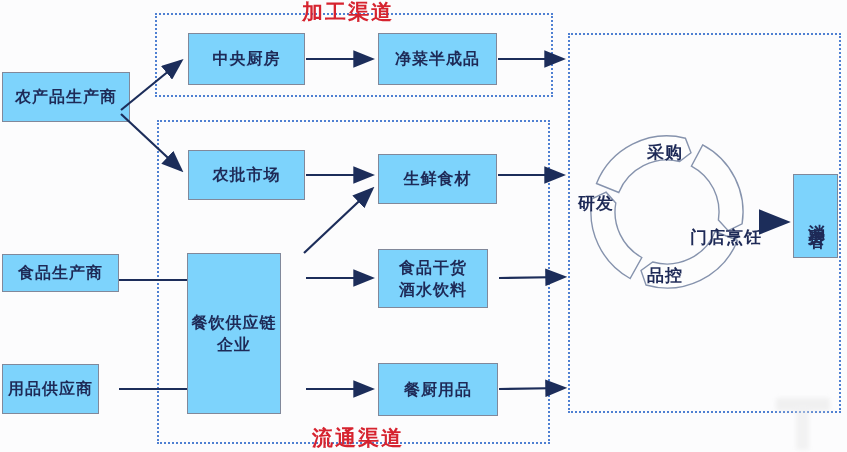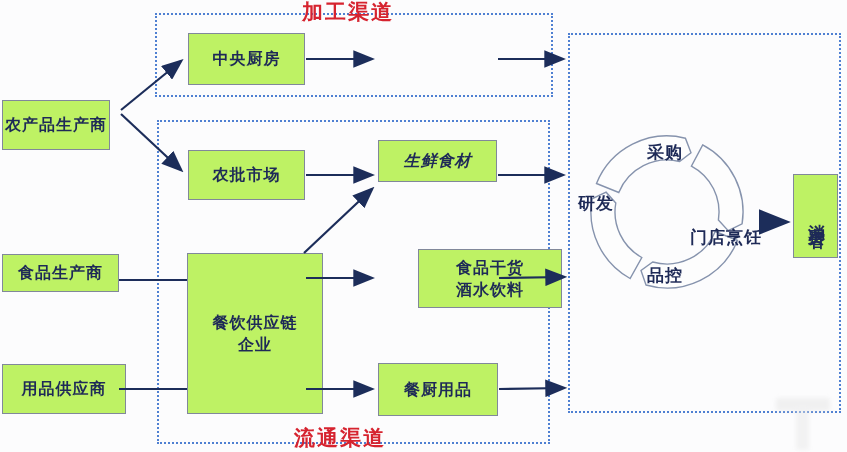"中央厨房" .box { background: #bef264 -> #7dd3fc }
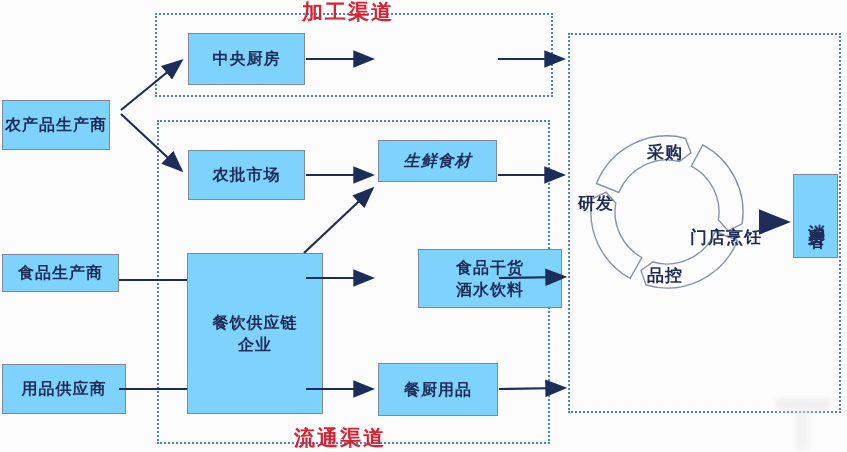"净菜半成品" div.box { html: none -> <div>净菜半成品</div> }
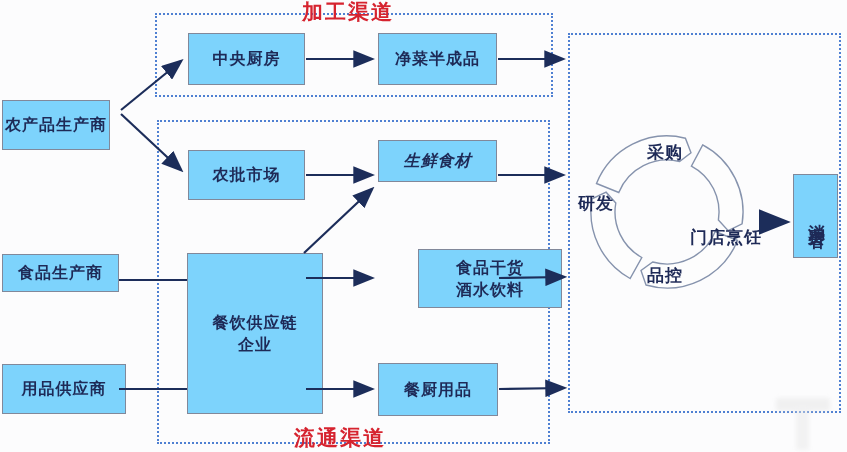"农产品生产商" div.box { top: 100px -> 72px; width: 108px -> 128px }
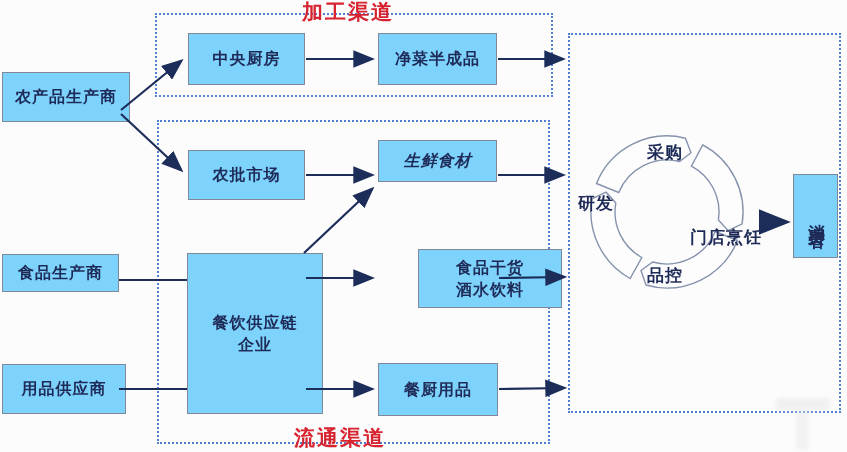"生鲜食材" div.box { font-style: italic -> none; height: 42px -> 50px; top: 140px -> 154px }
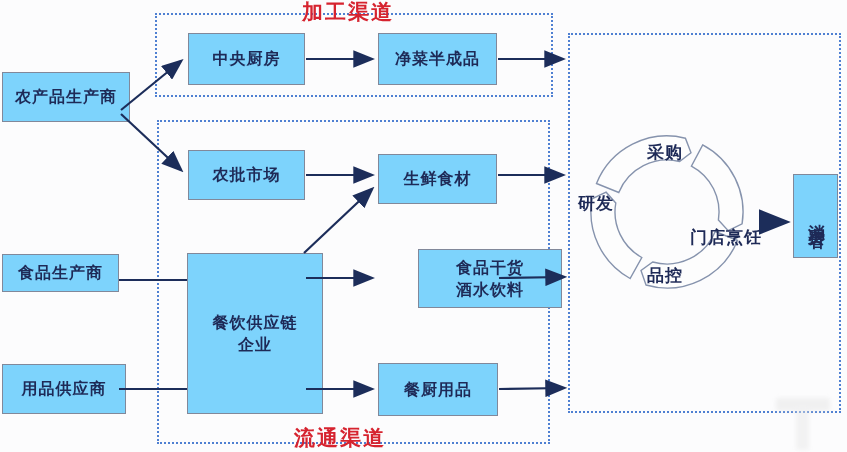"食品干货" div.box { margin-left: 40px -> none; width: 144px -> 110px }
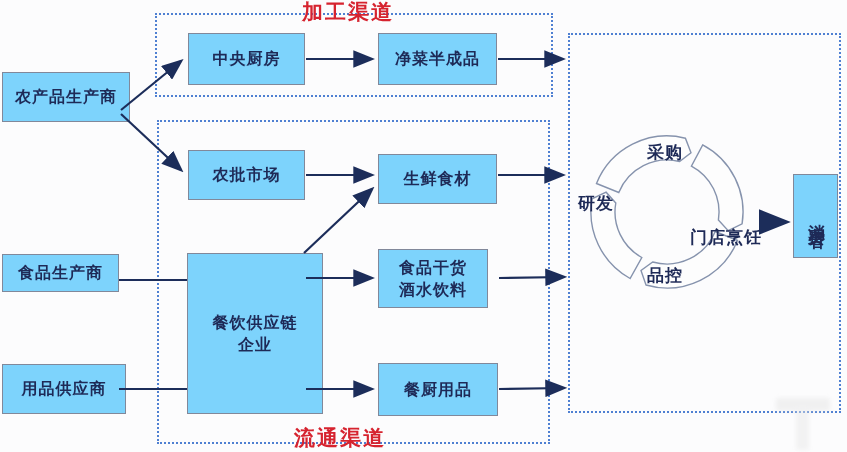"餐饮供应链" div.box { width: 136px -> 94px }
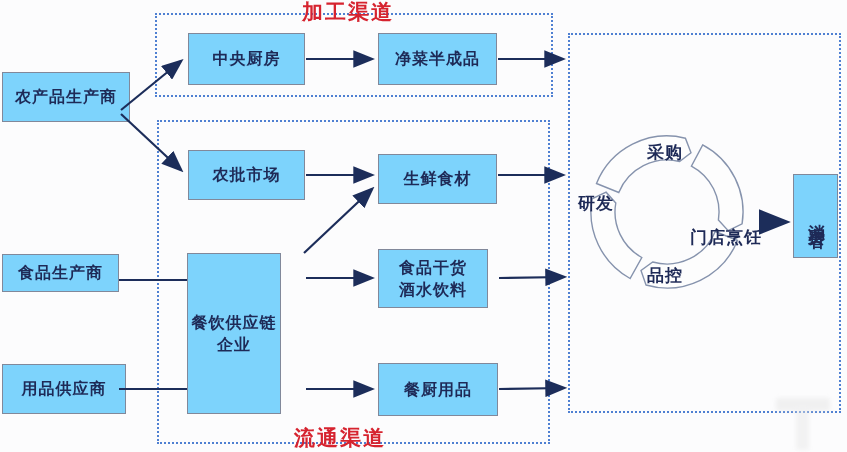"用品供应商" div.box { width: 124px -> 97px }
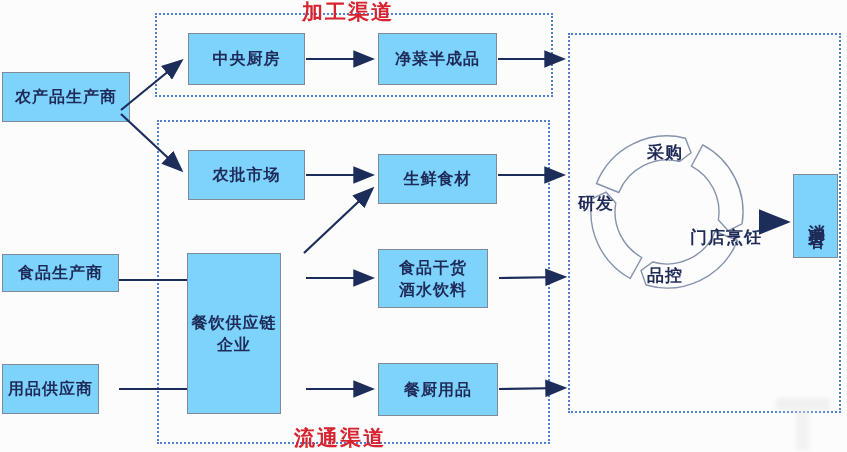"流通渠道" div.channel-title { left: 268px -> 286px }
